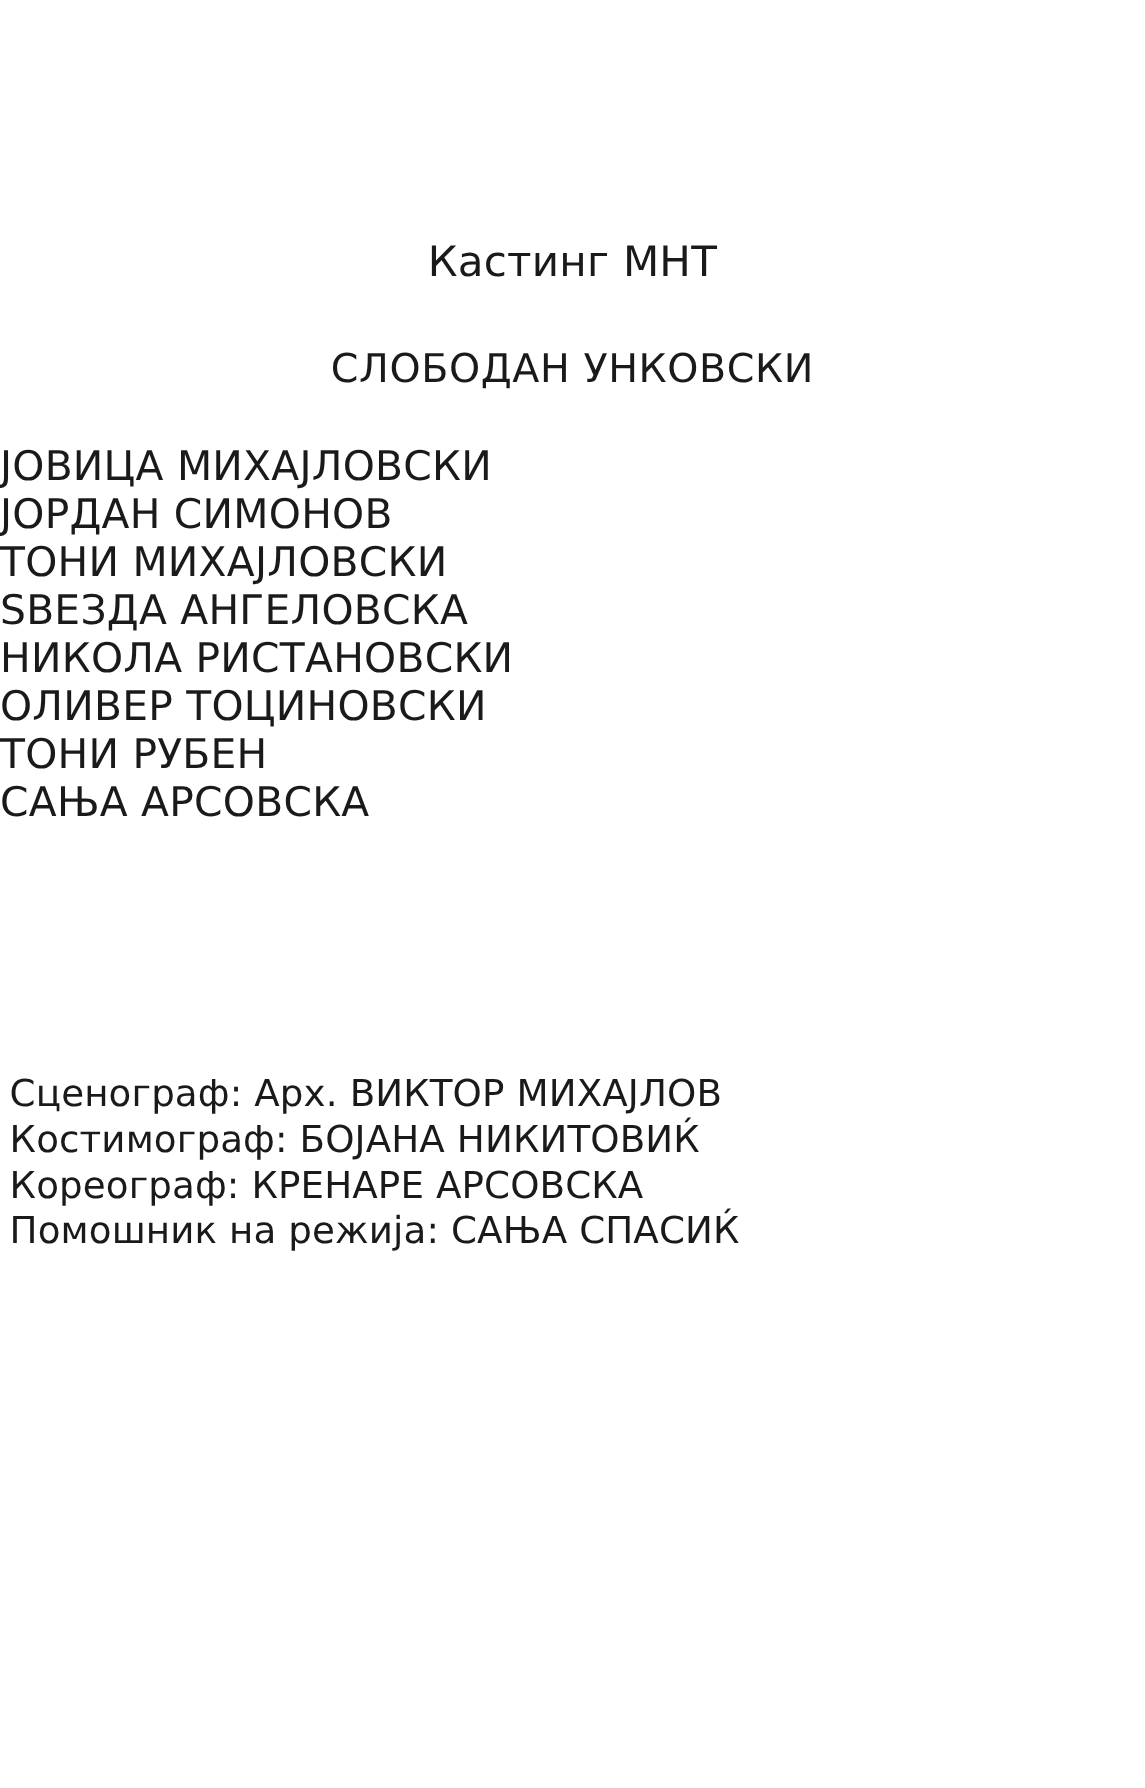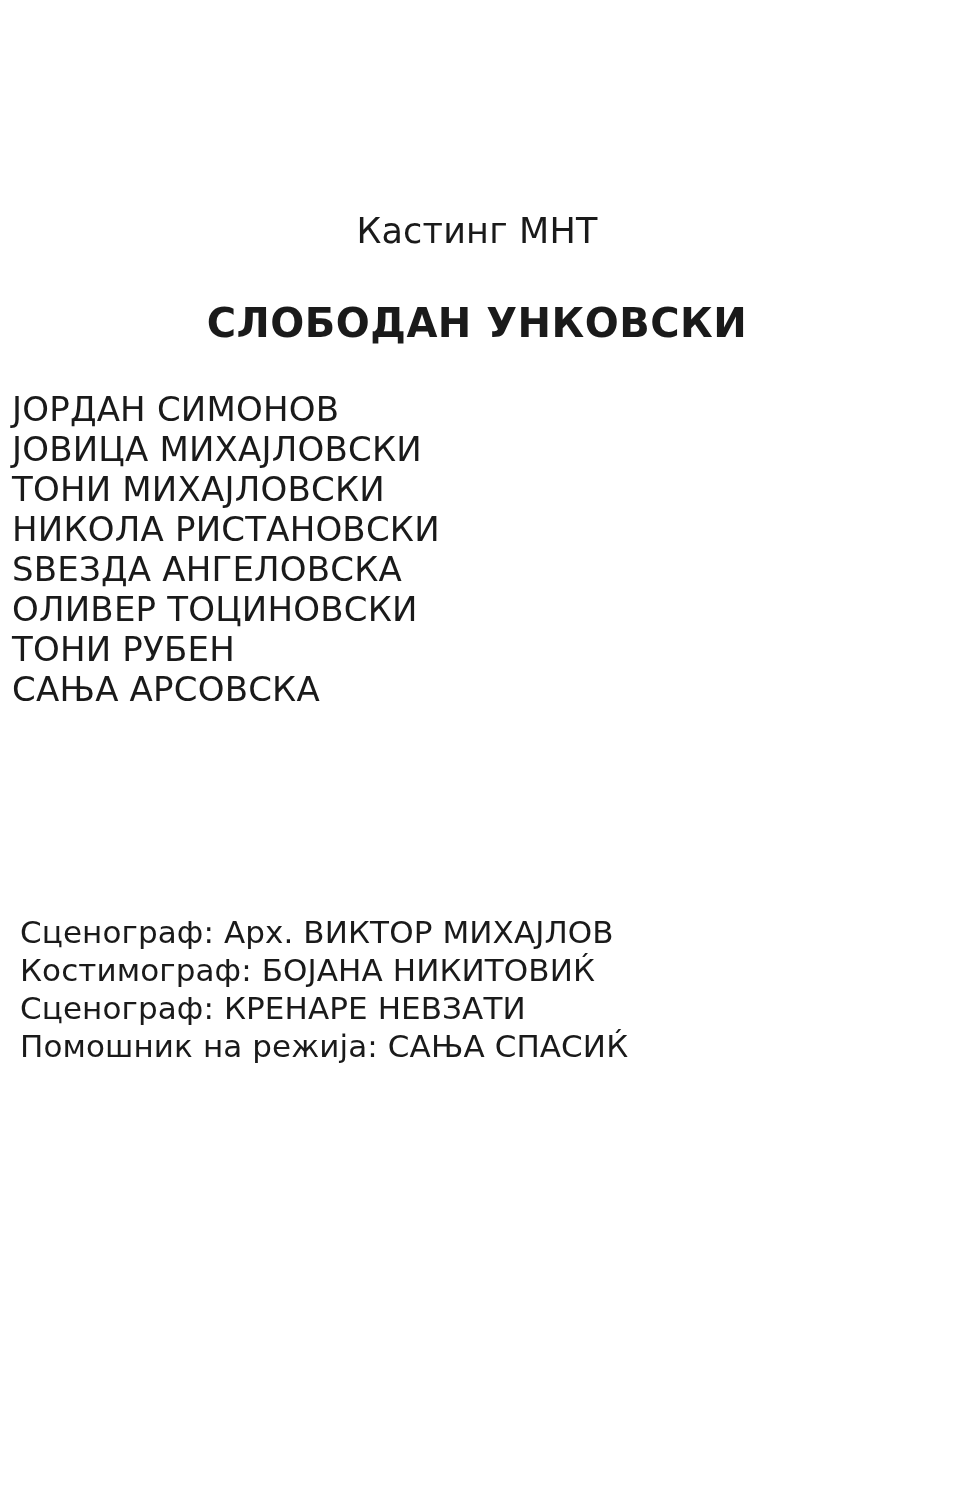"Кастинг МНТ" .page { padding: 12px -> 0 }
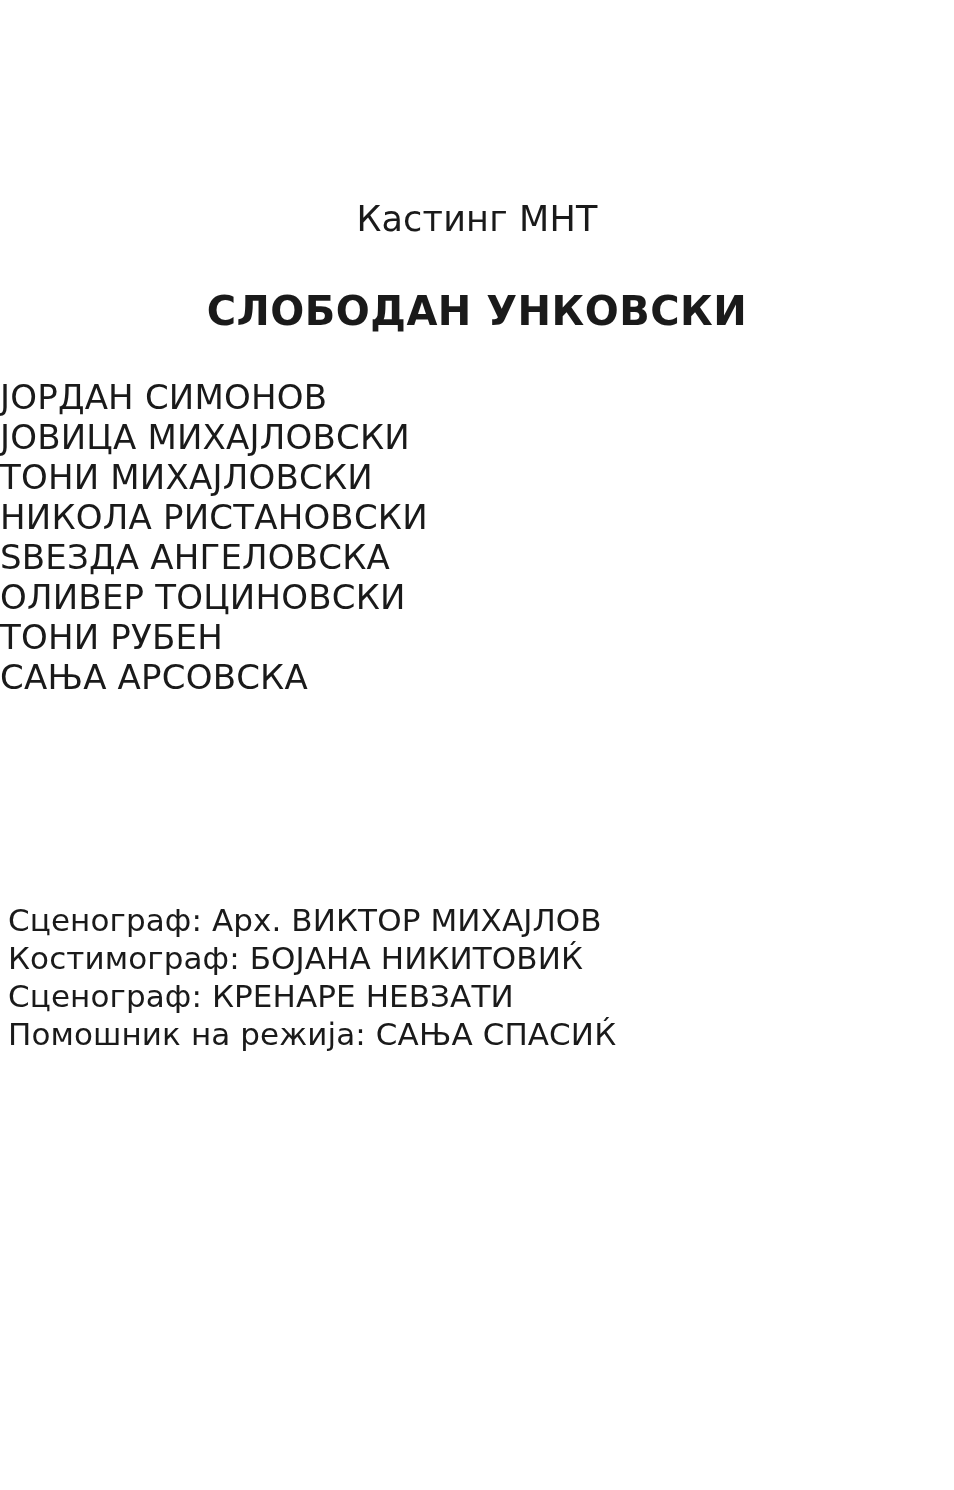"СЛОБОДАН УНКОВСКИ" .director { font-size: 40px -> 33px; font-weight: 700 -> 400 }
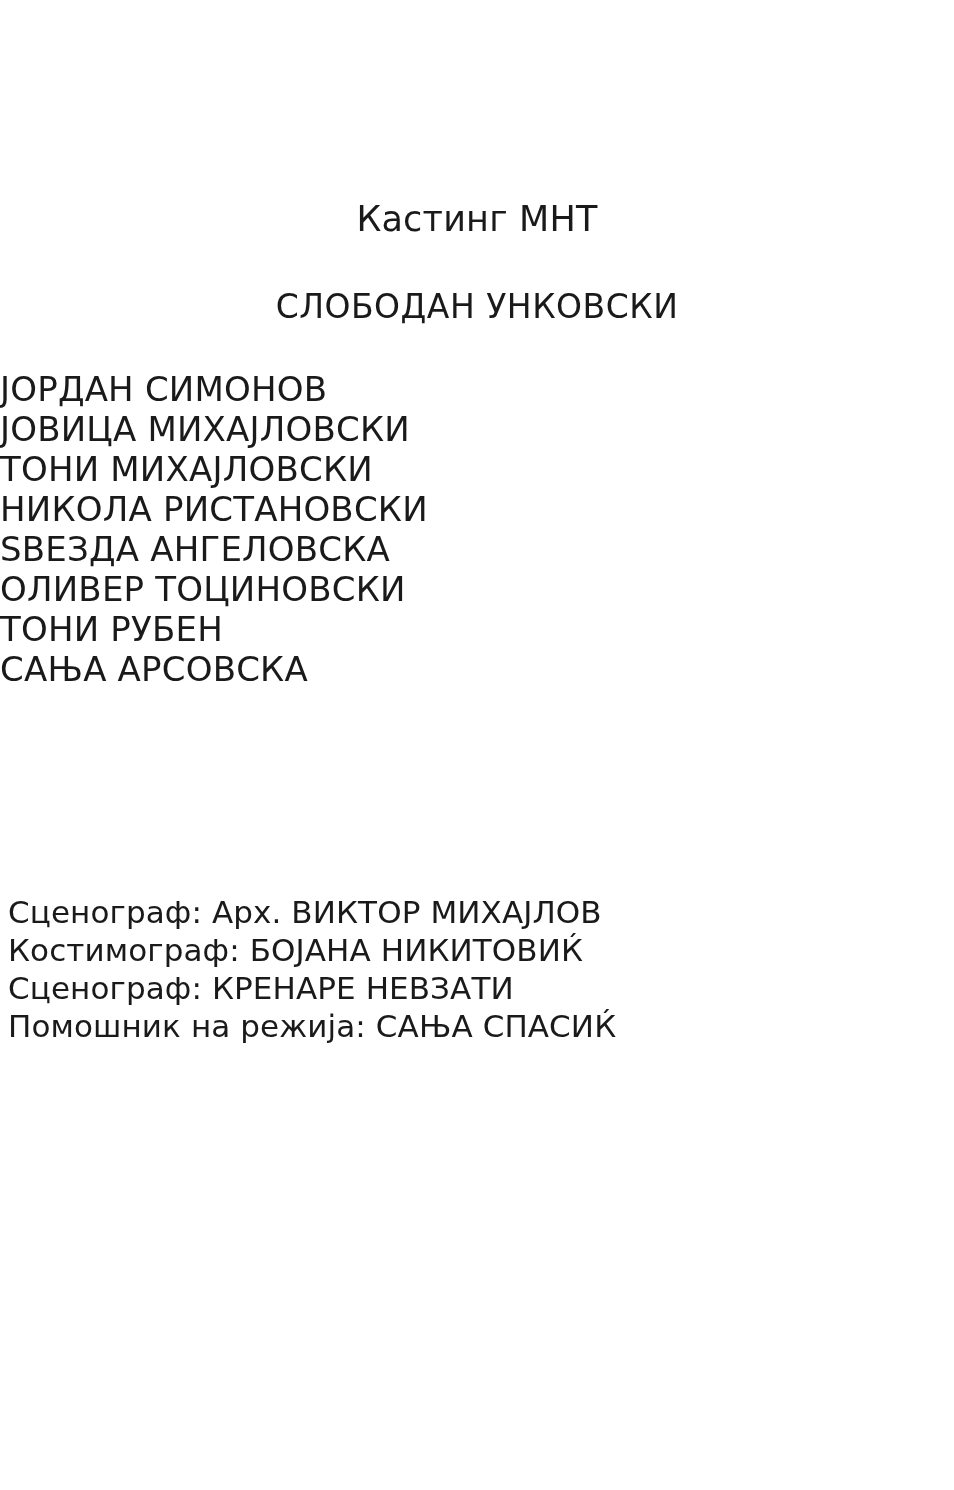"ЈОРДАН СИМОНОВ" li { order: before "ЈОВИЦА МИХАЈЛОВСКИ" -> after "ЈОВИЦА МИХАЈЛОВСКИ" }
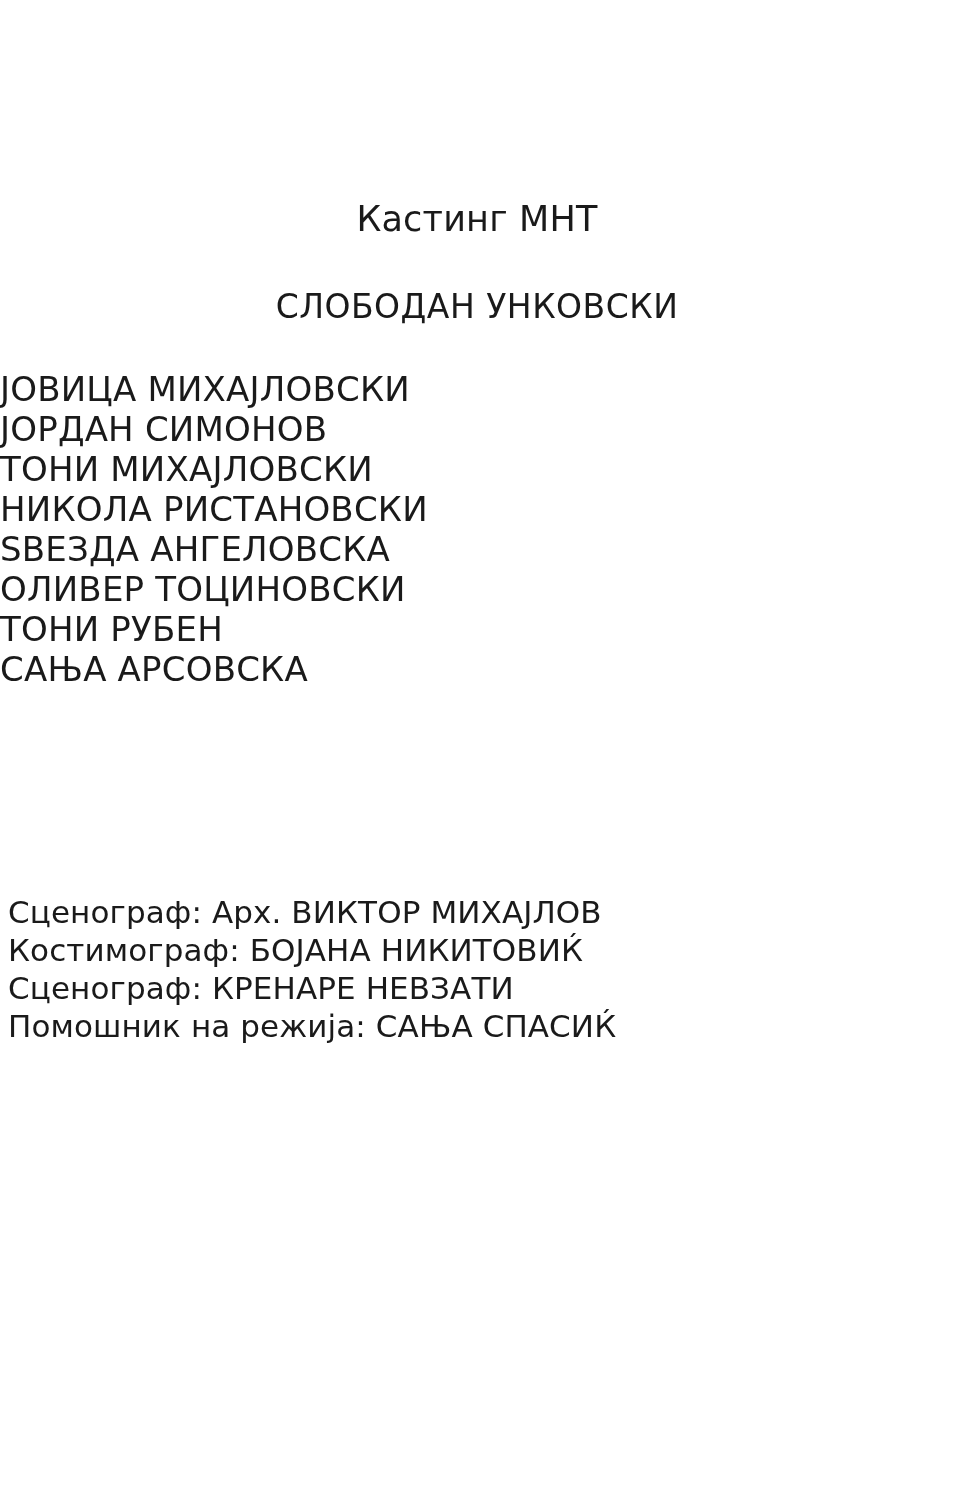"НИКОЛА РИСТАНОВСКИ" li { order: before "SВЕЗДА АНГЕЛОВСКА" -> after "SВЕЗДА АНГЕЛОВСКА" }
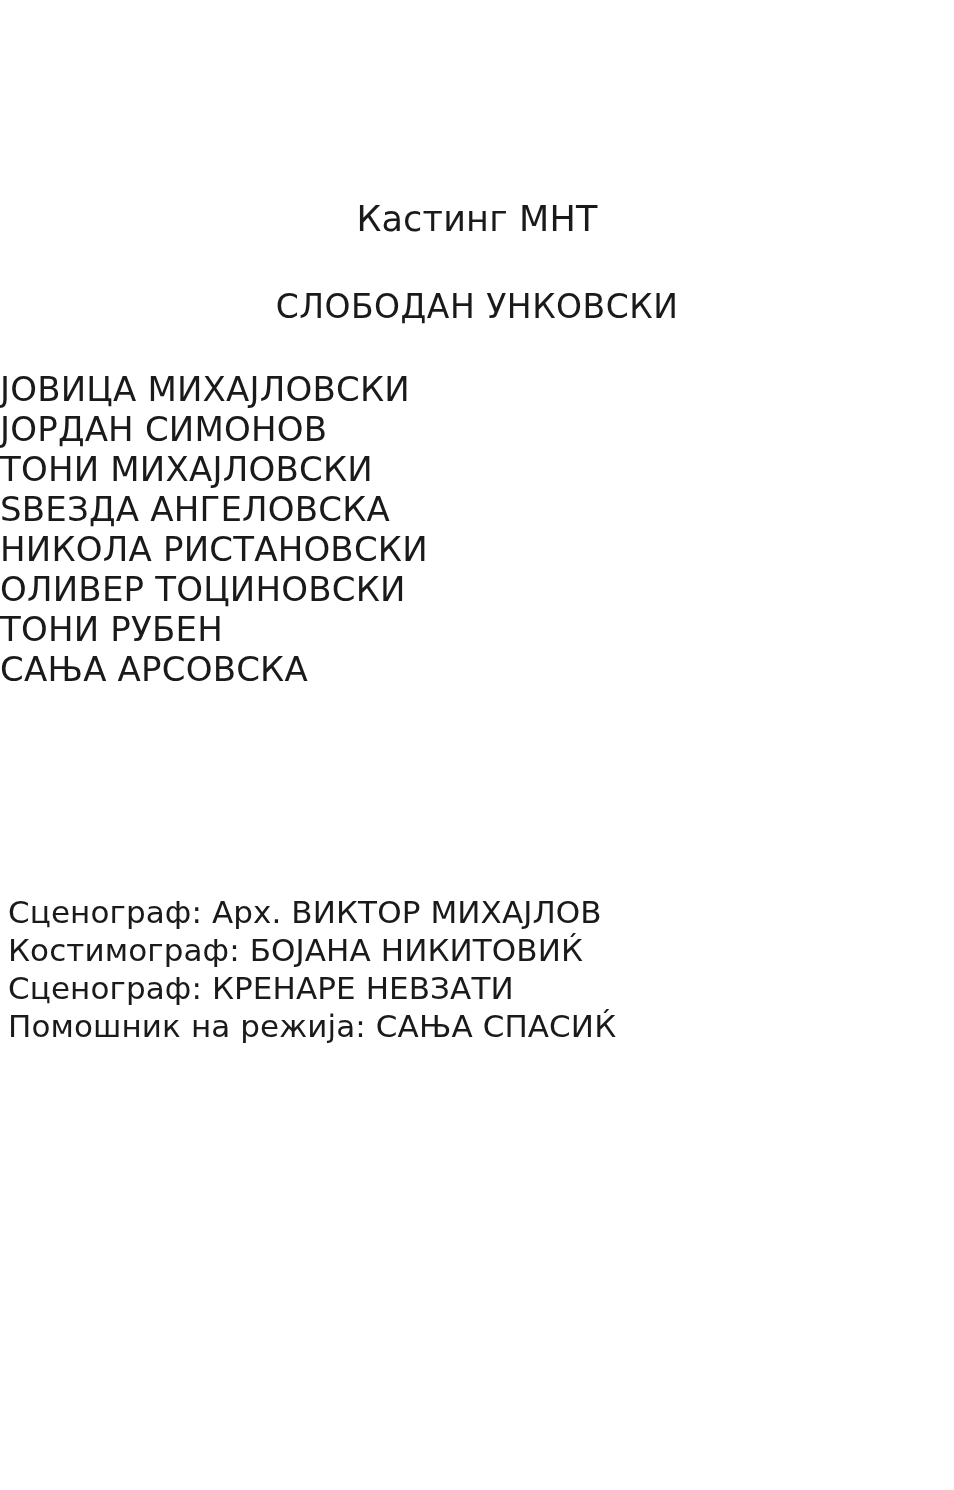"Сценограф: КРЕНАРЕ НЕВЗАТИ" li { text: Сценограф: КРЕНАРЕ НЕВЗАТИ -> Кореограф: КРЕНАРЕ АРСОВСКА }
